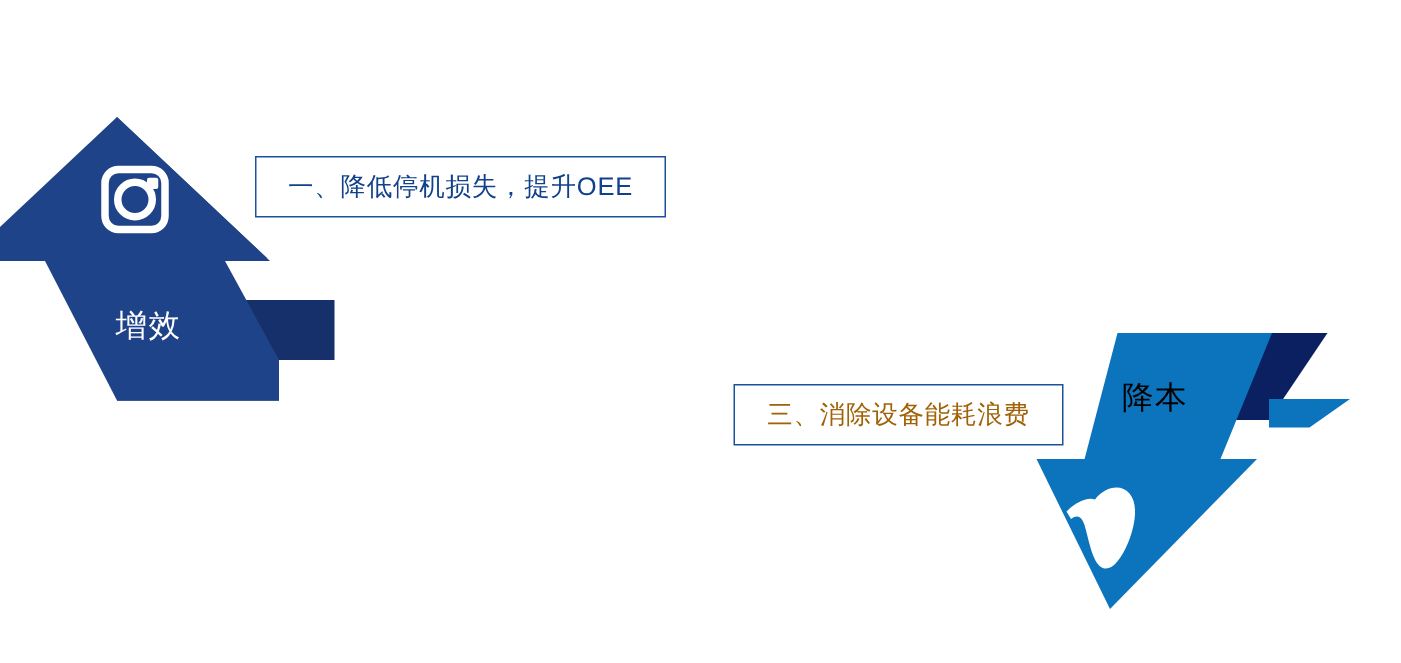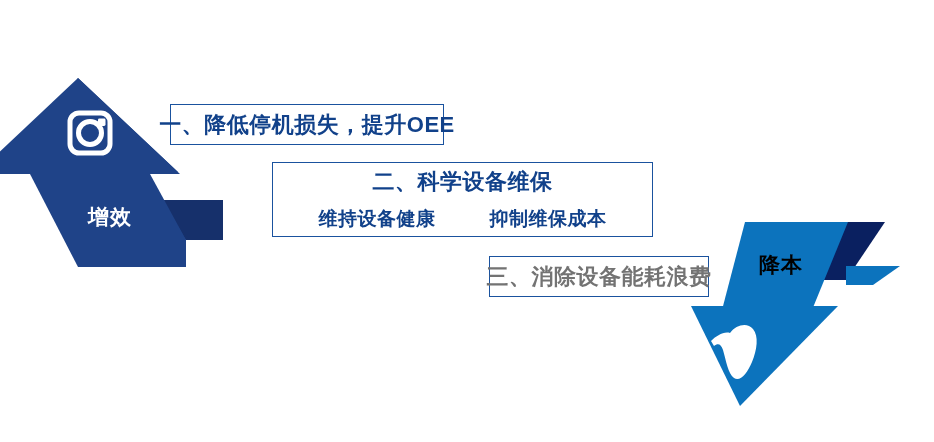"一、降低停机损失，提升OEE" .callout .title { font-size: 22px -> 17px; font-weight: bold -> normal }
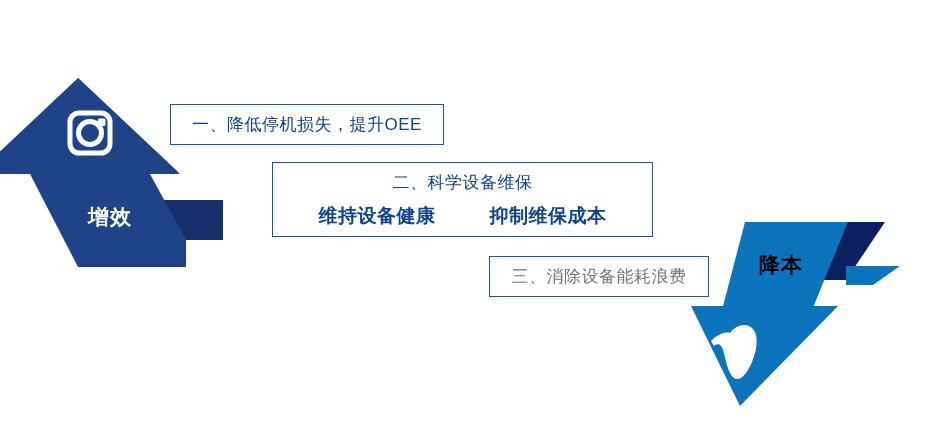"二、科学设备维保" div.callout { html: <div> <div>二、科学设备维保</div> <div> <span>维持设备健康</span> <span></span> <span>抑制维保成本</span> </div> </div> -> none }
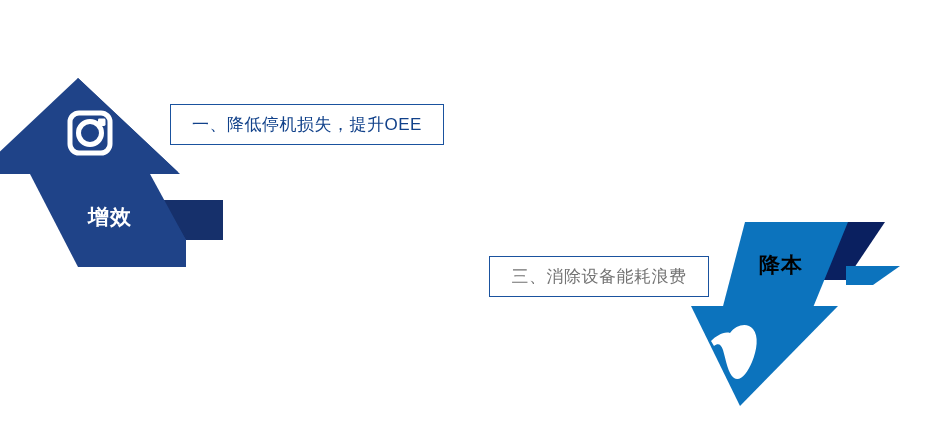"增效" .arrow-label { font-weight: bold -> normal; margin-left: 11px -> none }
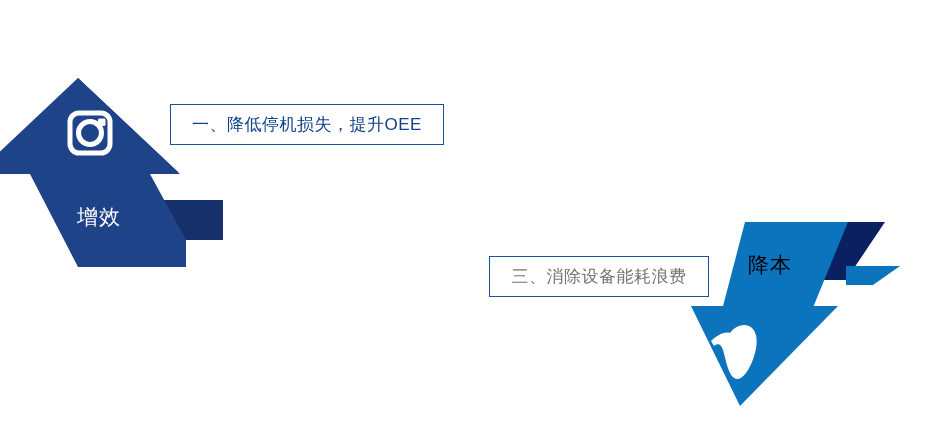"三、消除设备能耗浪费" div.title { color: #737373 -> #a16207 }
